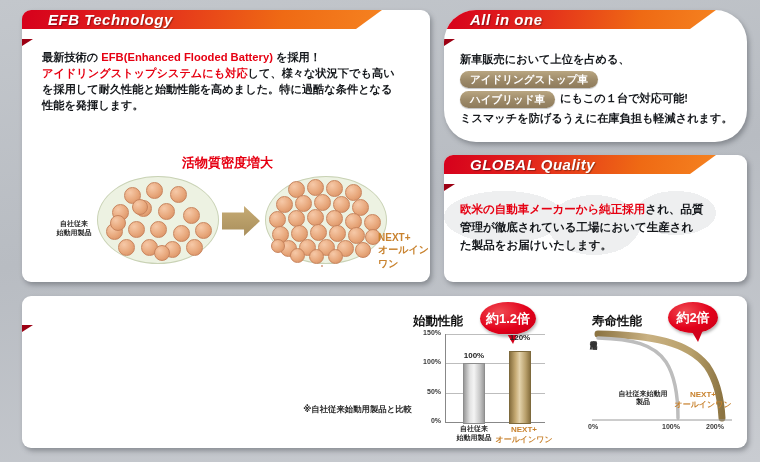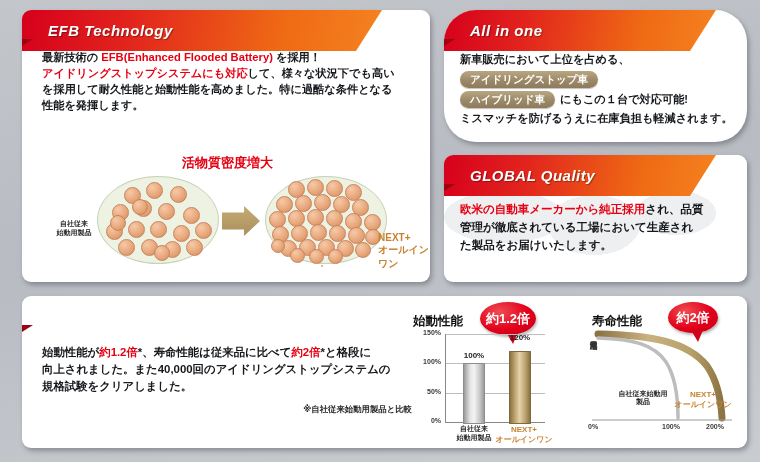"EFB Technology" .banner { height: 41px -> 19px }
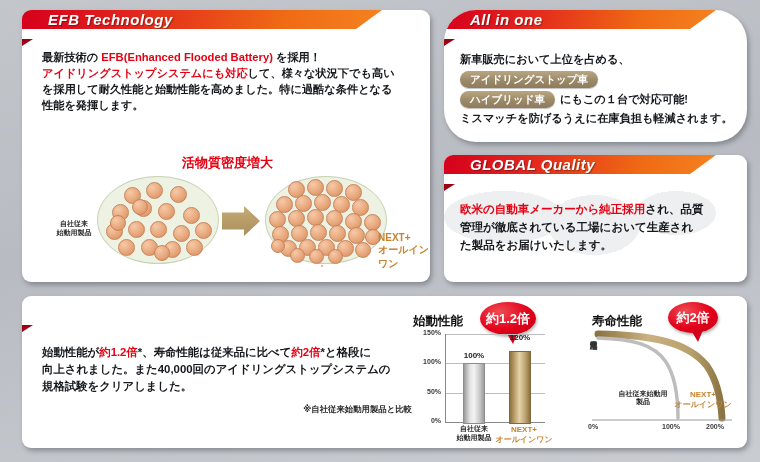"ハイブリッド車" div { align-items: flex-end -> flex-start }
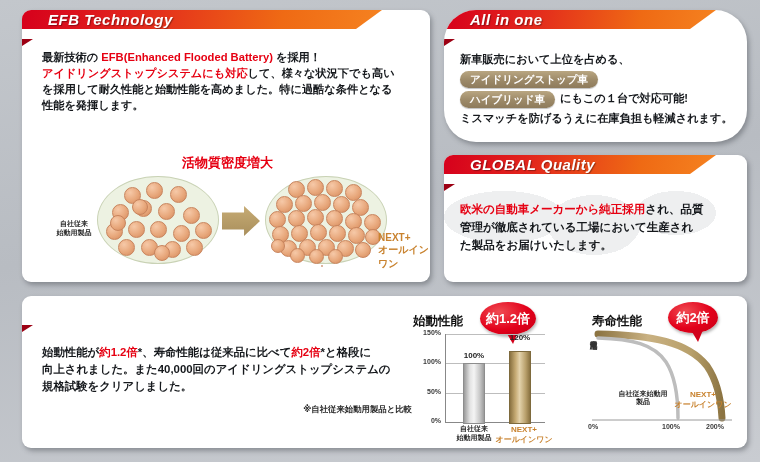"始動性能が約1.2倍*、寿命性能は従来品に比べて約2倍*と格段に" div.body-text { html: <div> <div> <span>始動性能が</span><span>約1.2倍</span><span>*、寿命性能は従来品に比べて</span><span>約2倍</span><span>*と格段に</span> </div> <div>向上されました。また40,000回のアイドリングストップシステムの</div> <div>規格試験をクリアしました。</div> </div> -> none }
